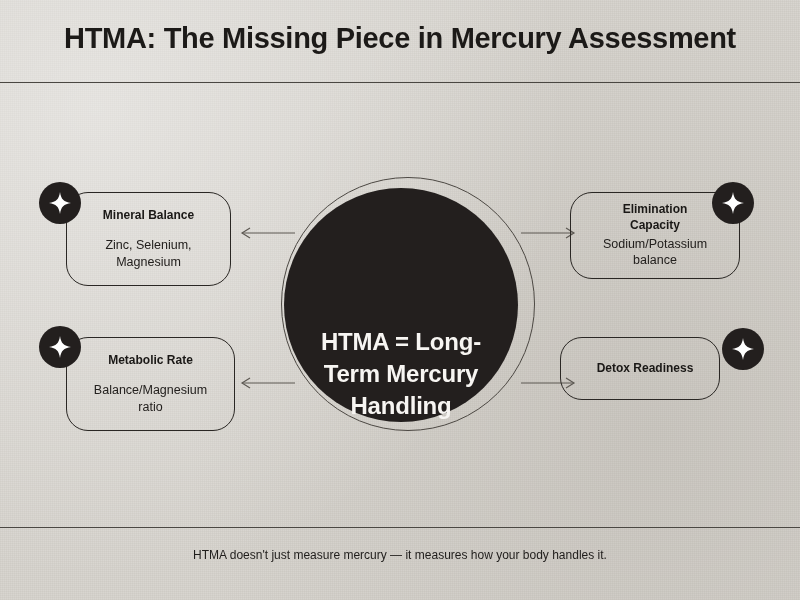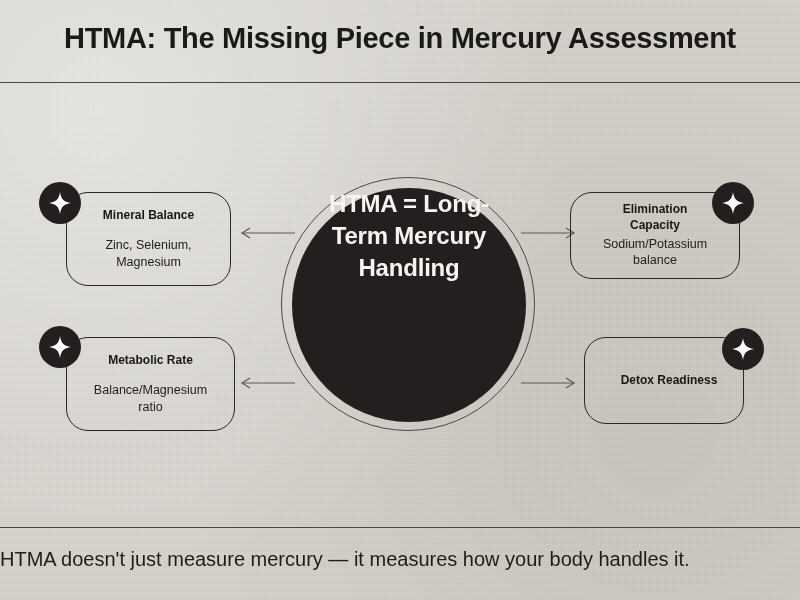"HTMA = Long-Term Mercury Handling" .hub-core { align-items: flex-start -> flex-end; left: 292px -> 284px }
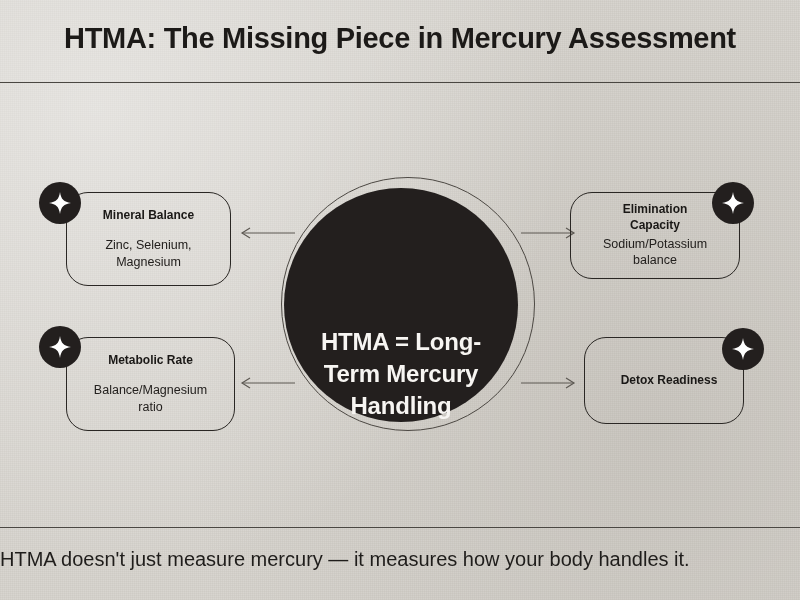"Detox Readiness" .card-4 { height: 87px -> 63px; left: 584px -> 560px }
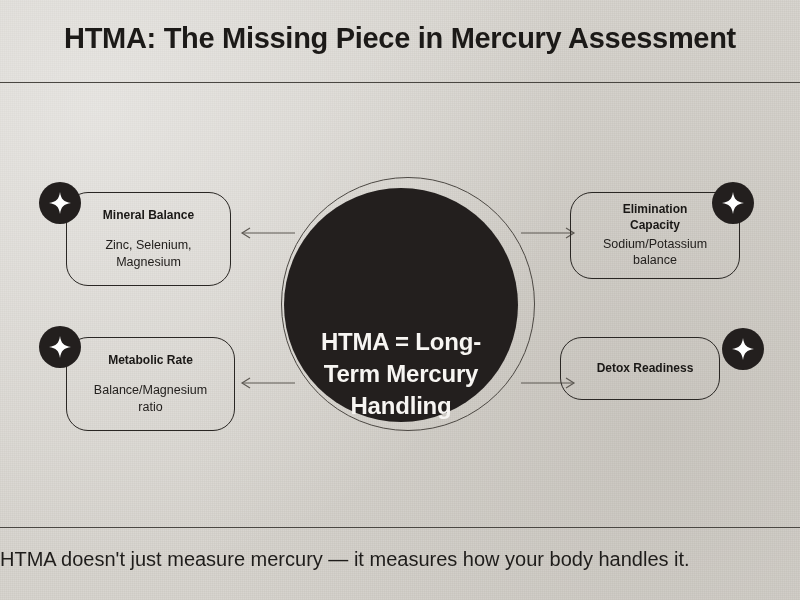"HTMA doesn't just measure mercury" .footer-text { font-size: 20px -> 12px; text-align: left -> center }
